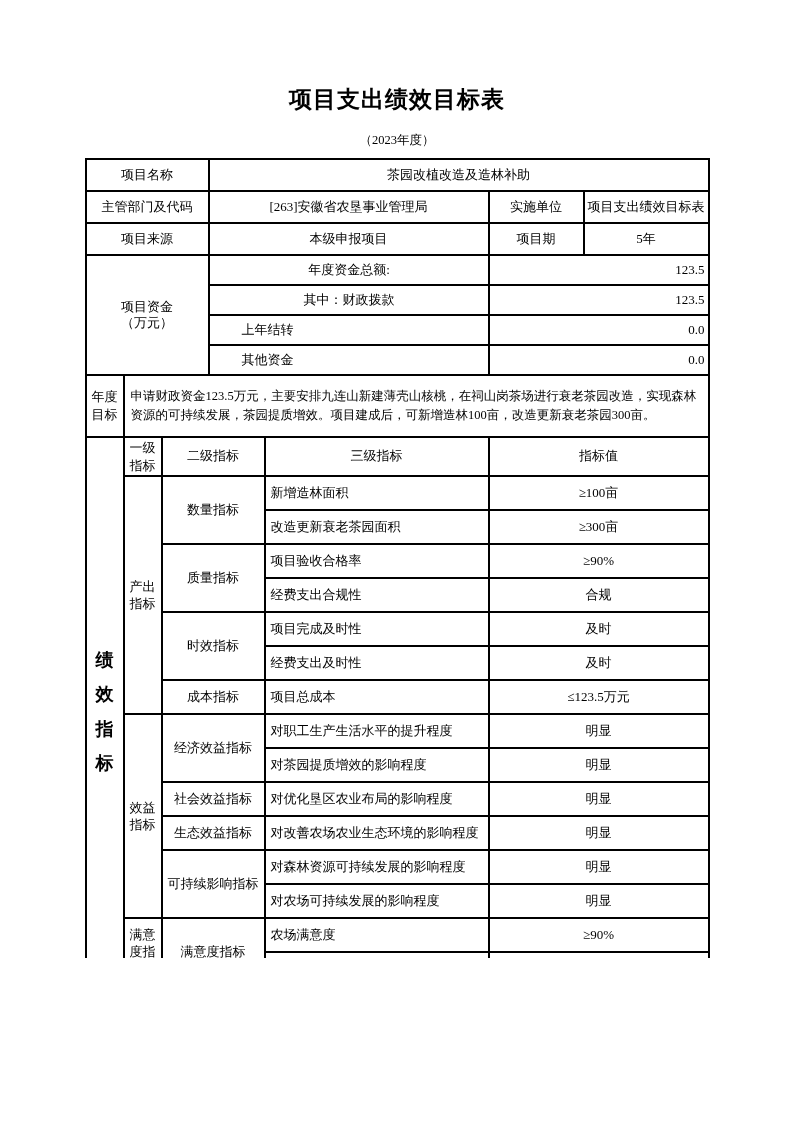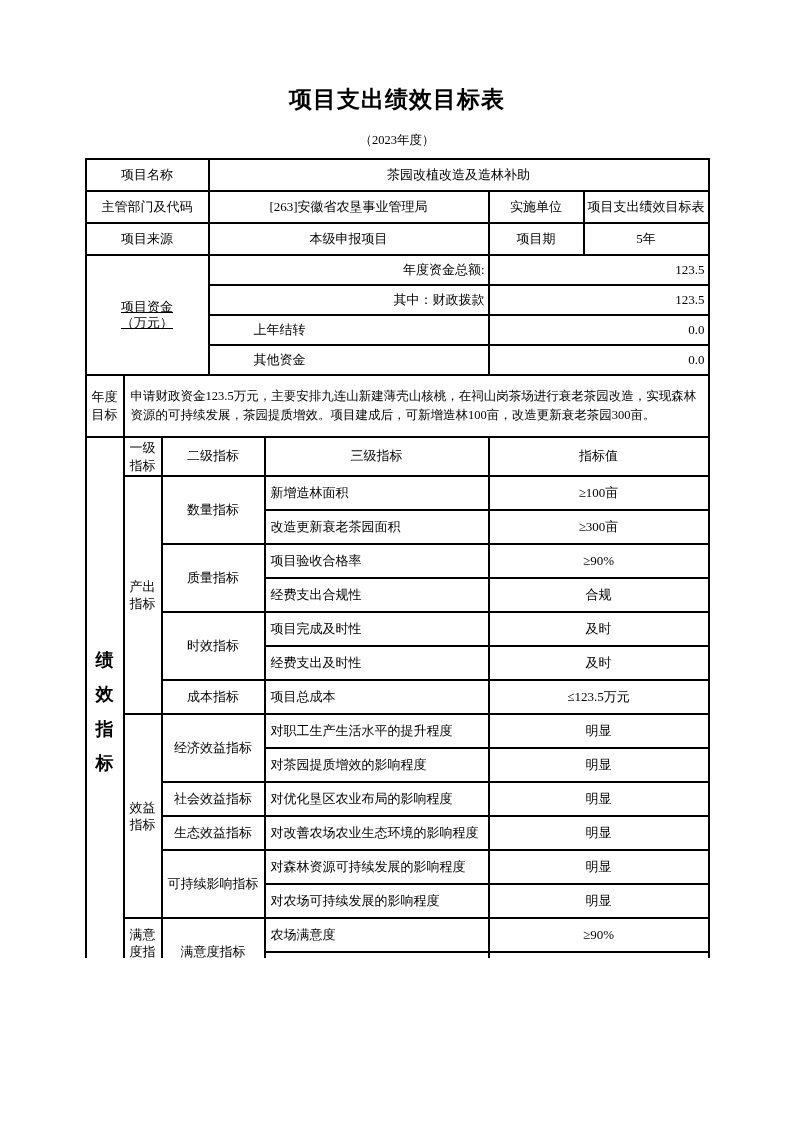"年度资金总额:" td.left { text-align: right -> center }
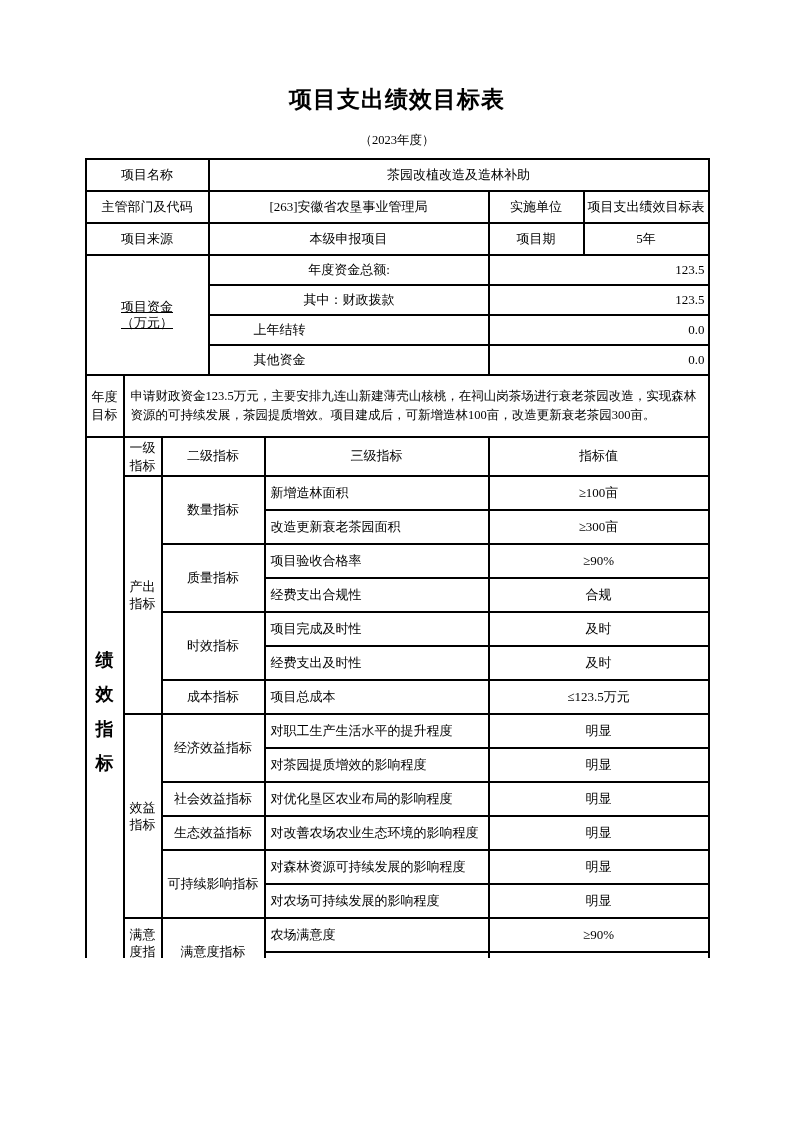"项目资金" .preline { text-decoration: underline -> none }
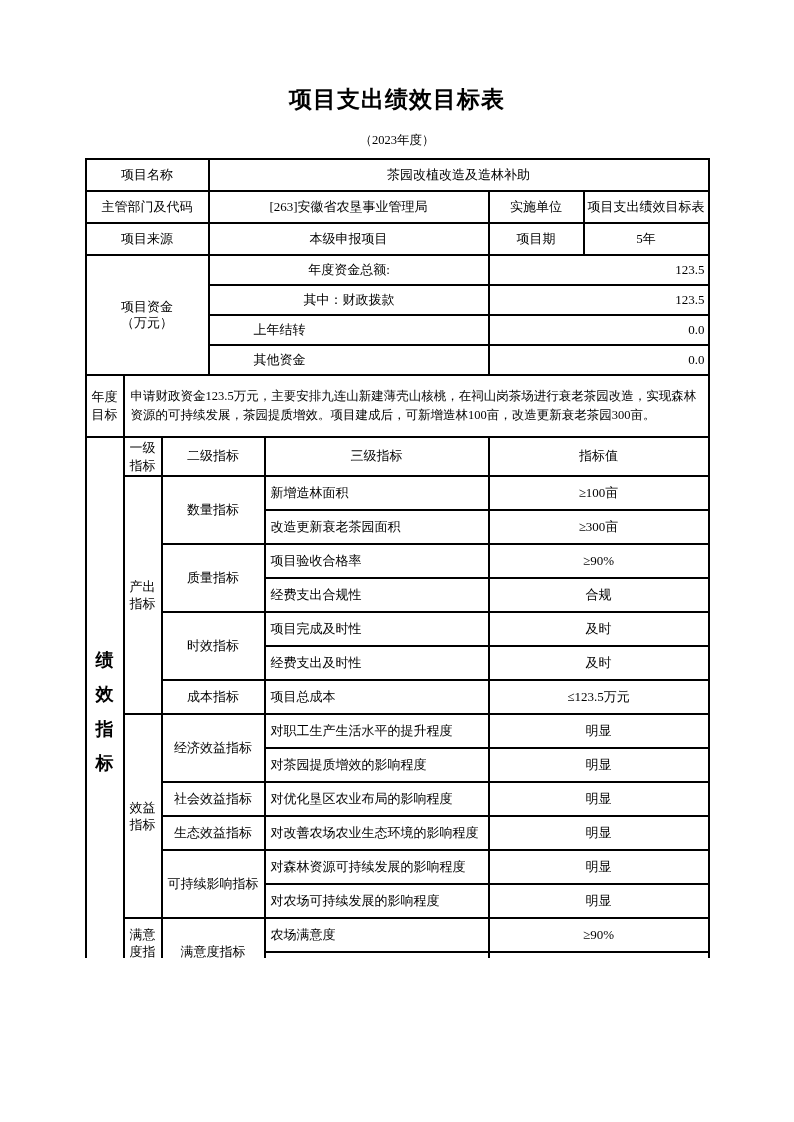"上年结转" td.indent { padding-left: 44px -> 32px }
